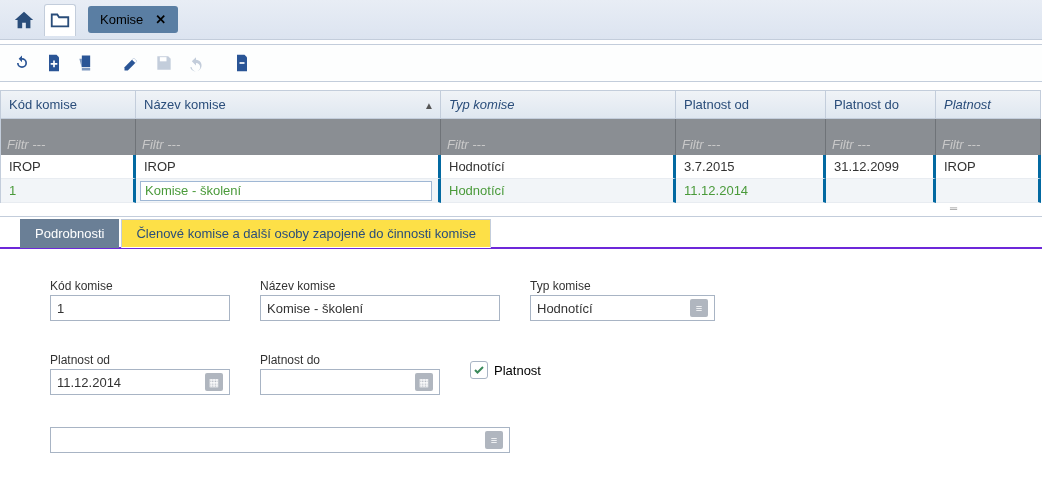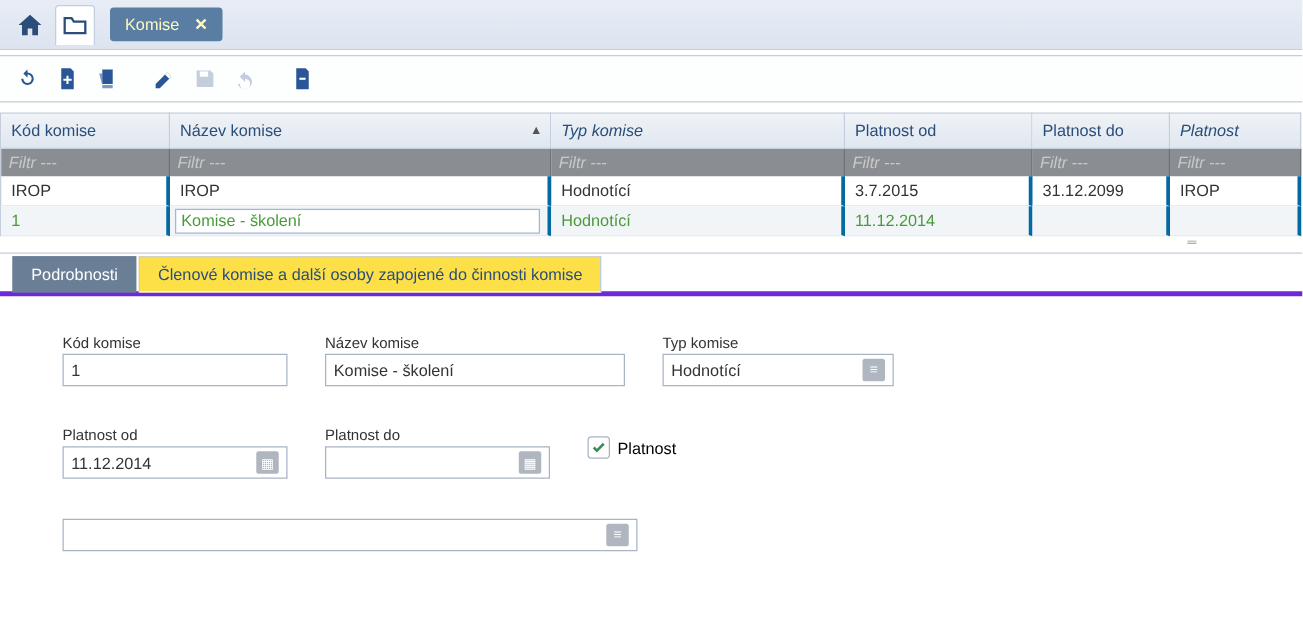"Komise" .tab-chip { color: #fef9c3 -> #000000 }
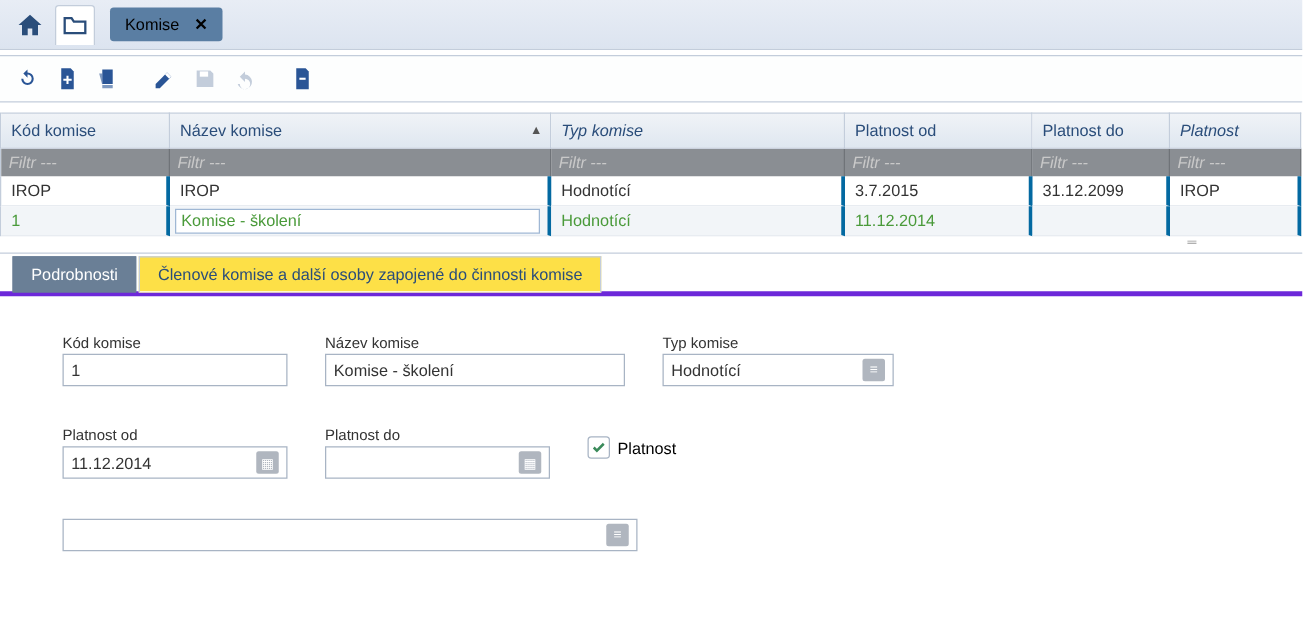"Filtr ---" .grid-filter > div { padding: 3px 6px -> 18px 6px }
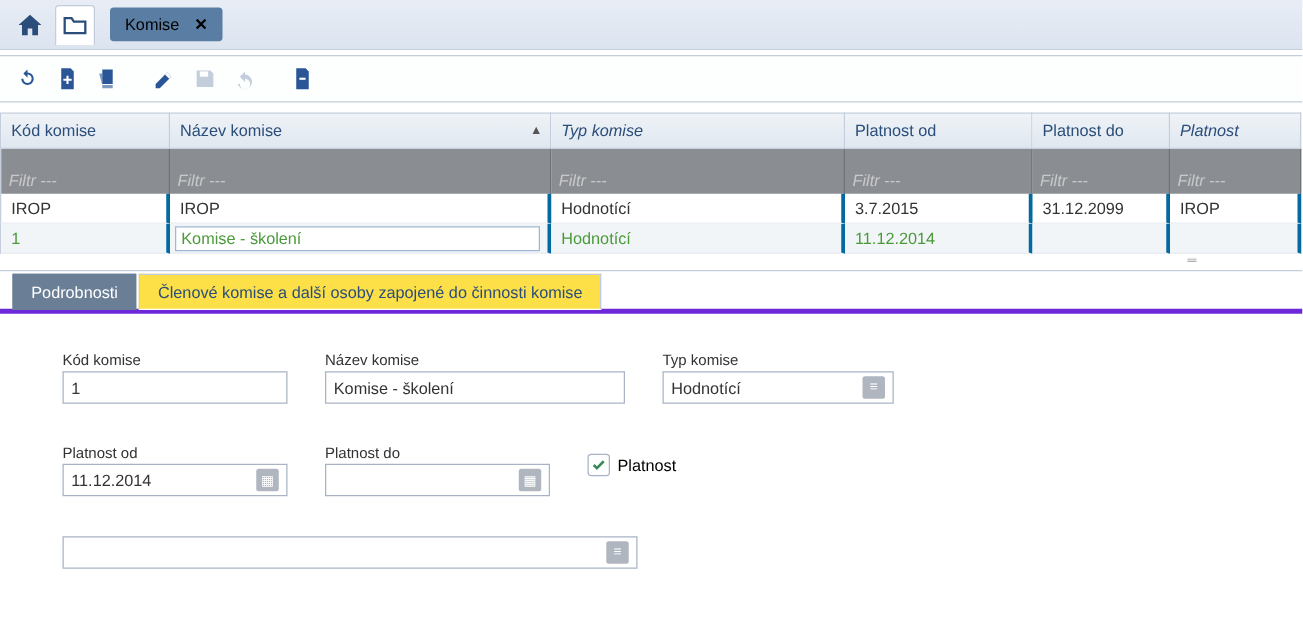"Podrobnosti" .tabs-row { border-bottom: 4px solid #6d28d9 -> 2px solid #6d28d9; padding-left: 10px -> 20px }
